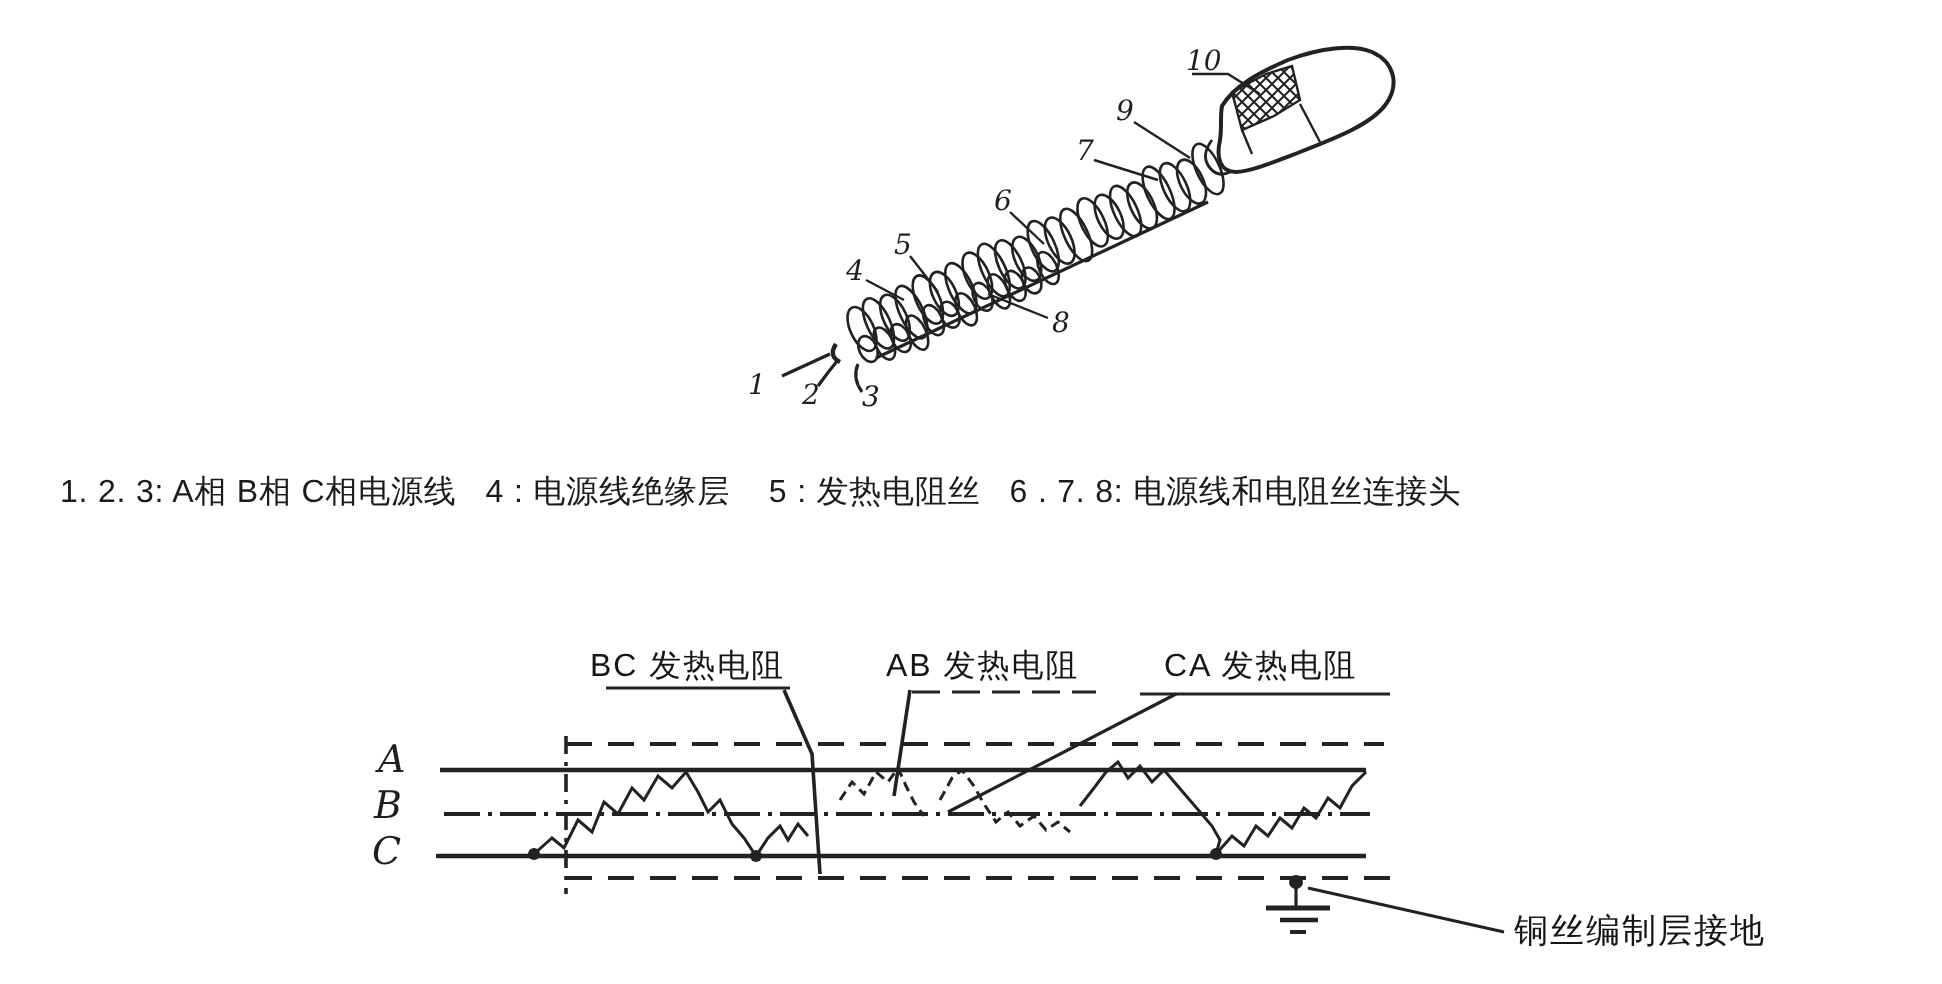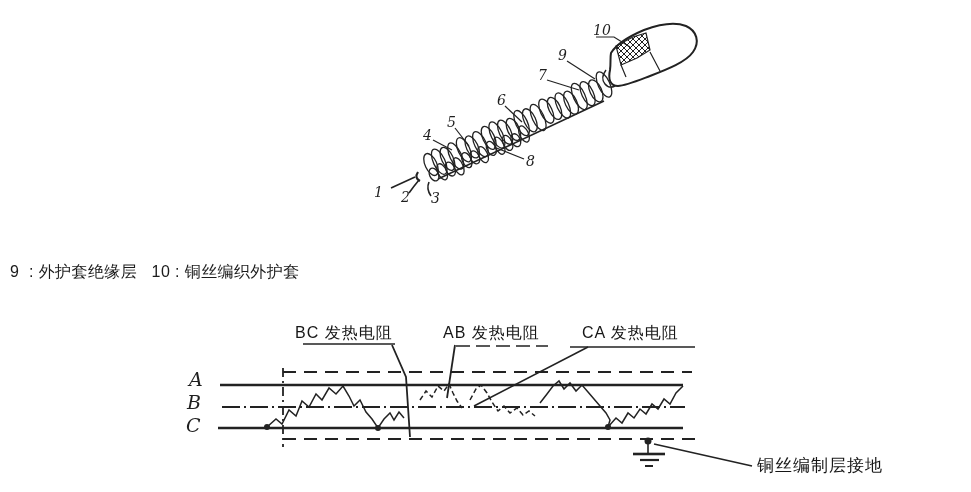"1. 2. 3: A相 B相" div.caption { html: none -> <div>1. 2. 3: A相 B相 C相电源线 4 : 电源线绝缘层 5 : 发热电阻丝 6 . 7. 8: 电源线和电阻丝连接头</div> }
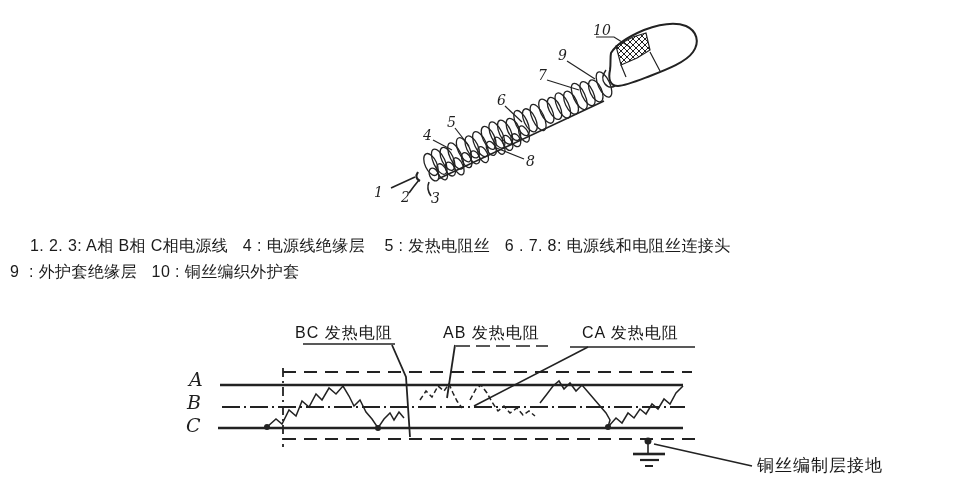"9 : 外护套绝缘层 10 :" div.caption { html: <div>9 : 外护套绝缘层 10 : 铜丝编织外护套</div> -> none }
